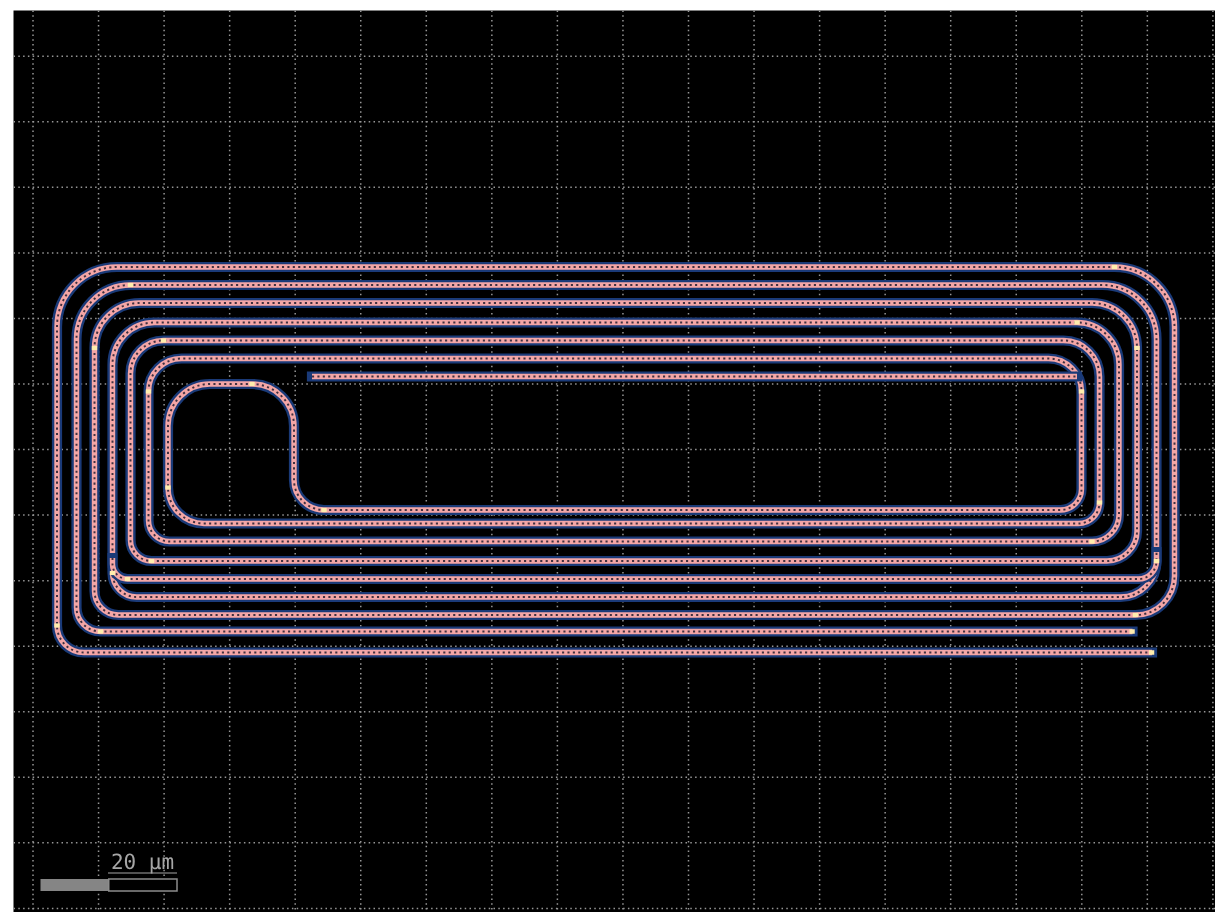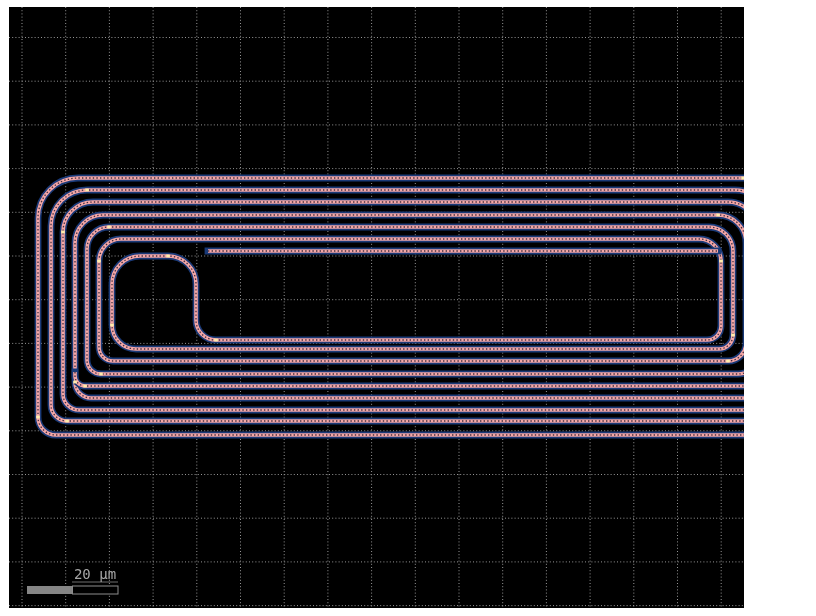"20 μm" .page { width: 744px -> 816px }
